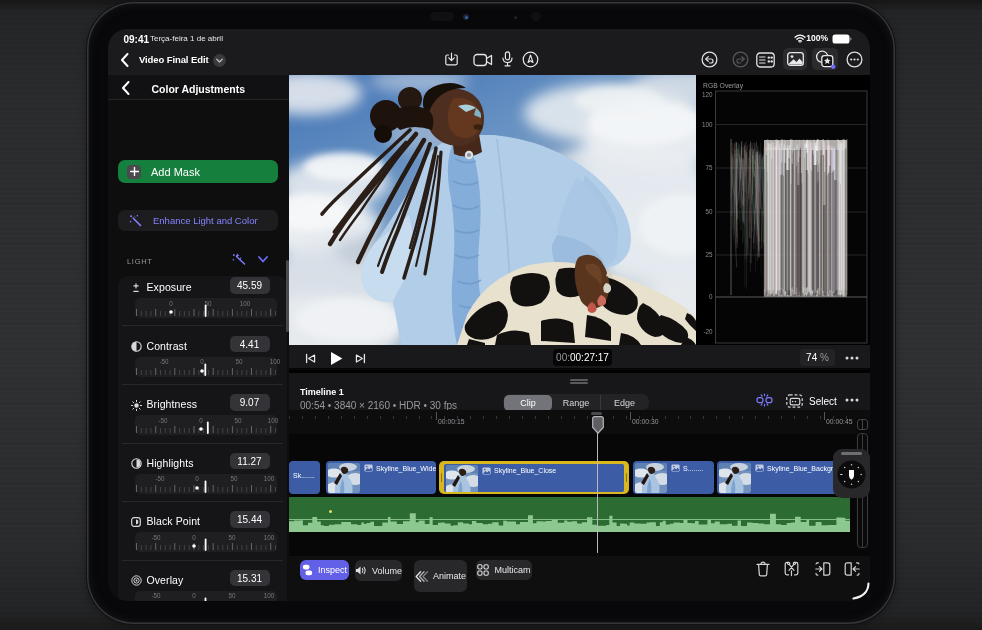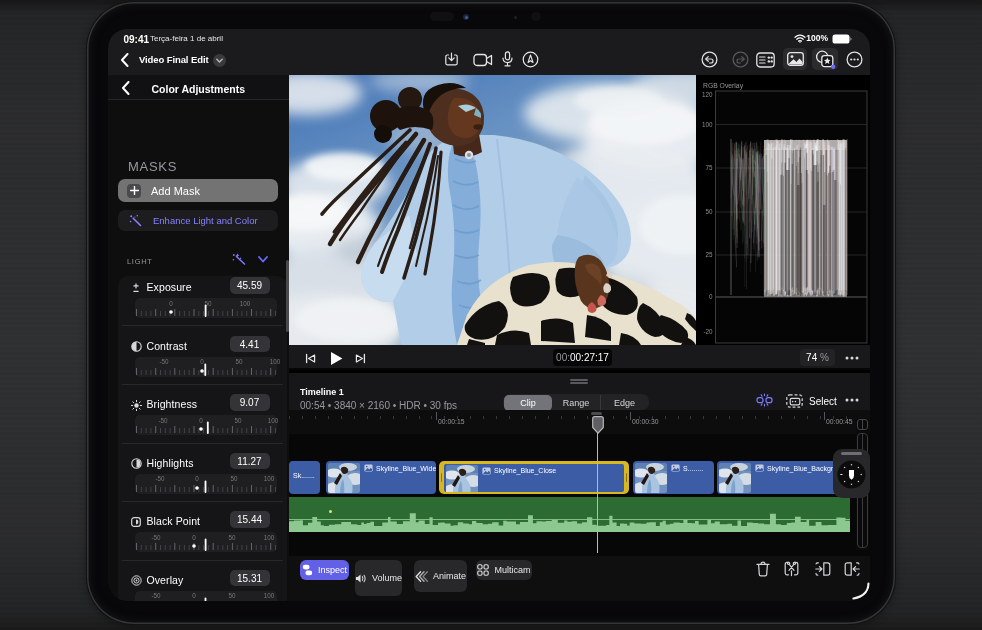"Add Mask" div.abs { background: #737373 -> #15803d; top: 104px -> 85px }
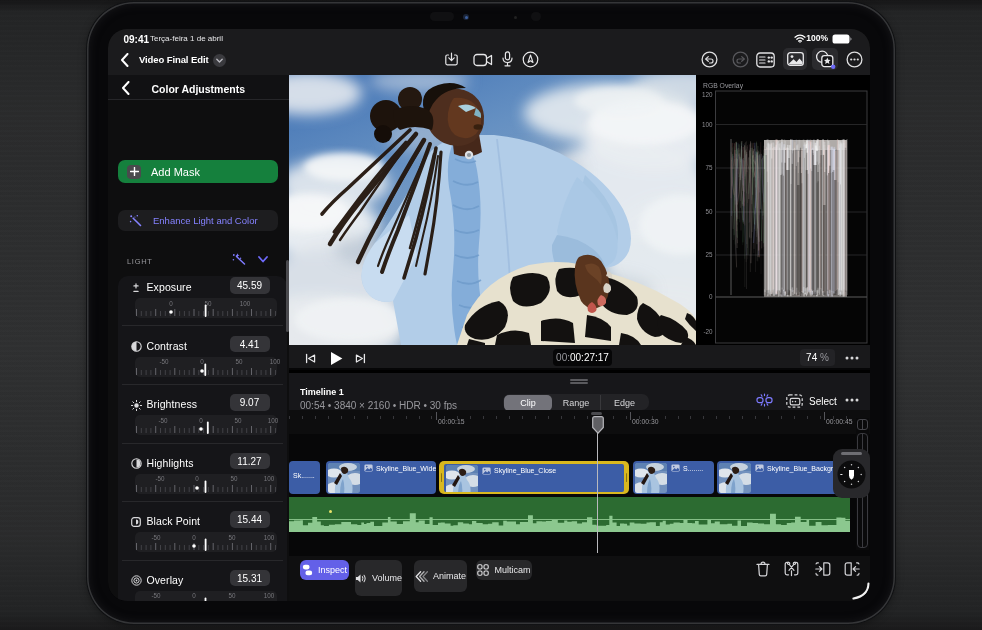"Volume" div.btn { height: 36px -> 21px }
